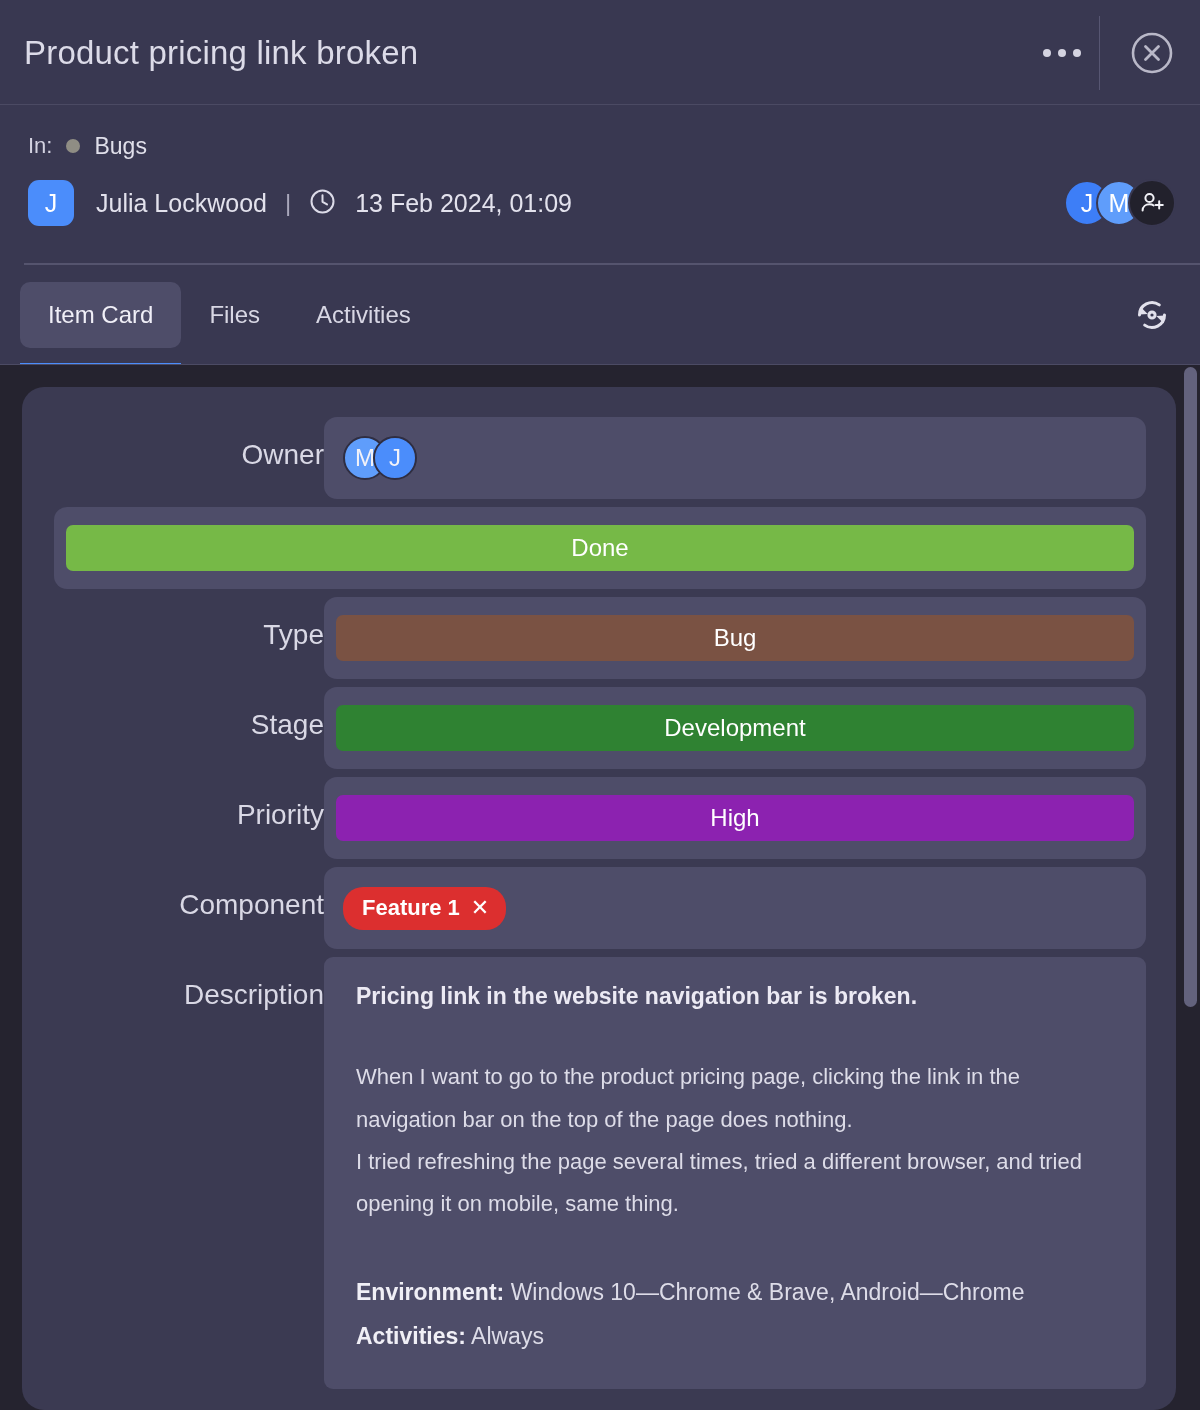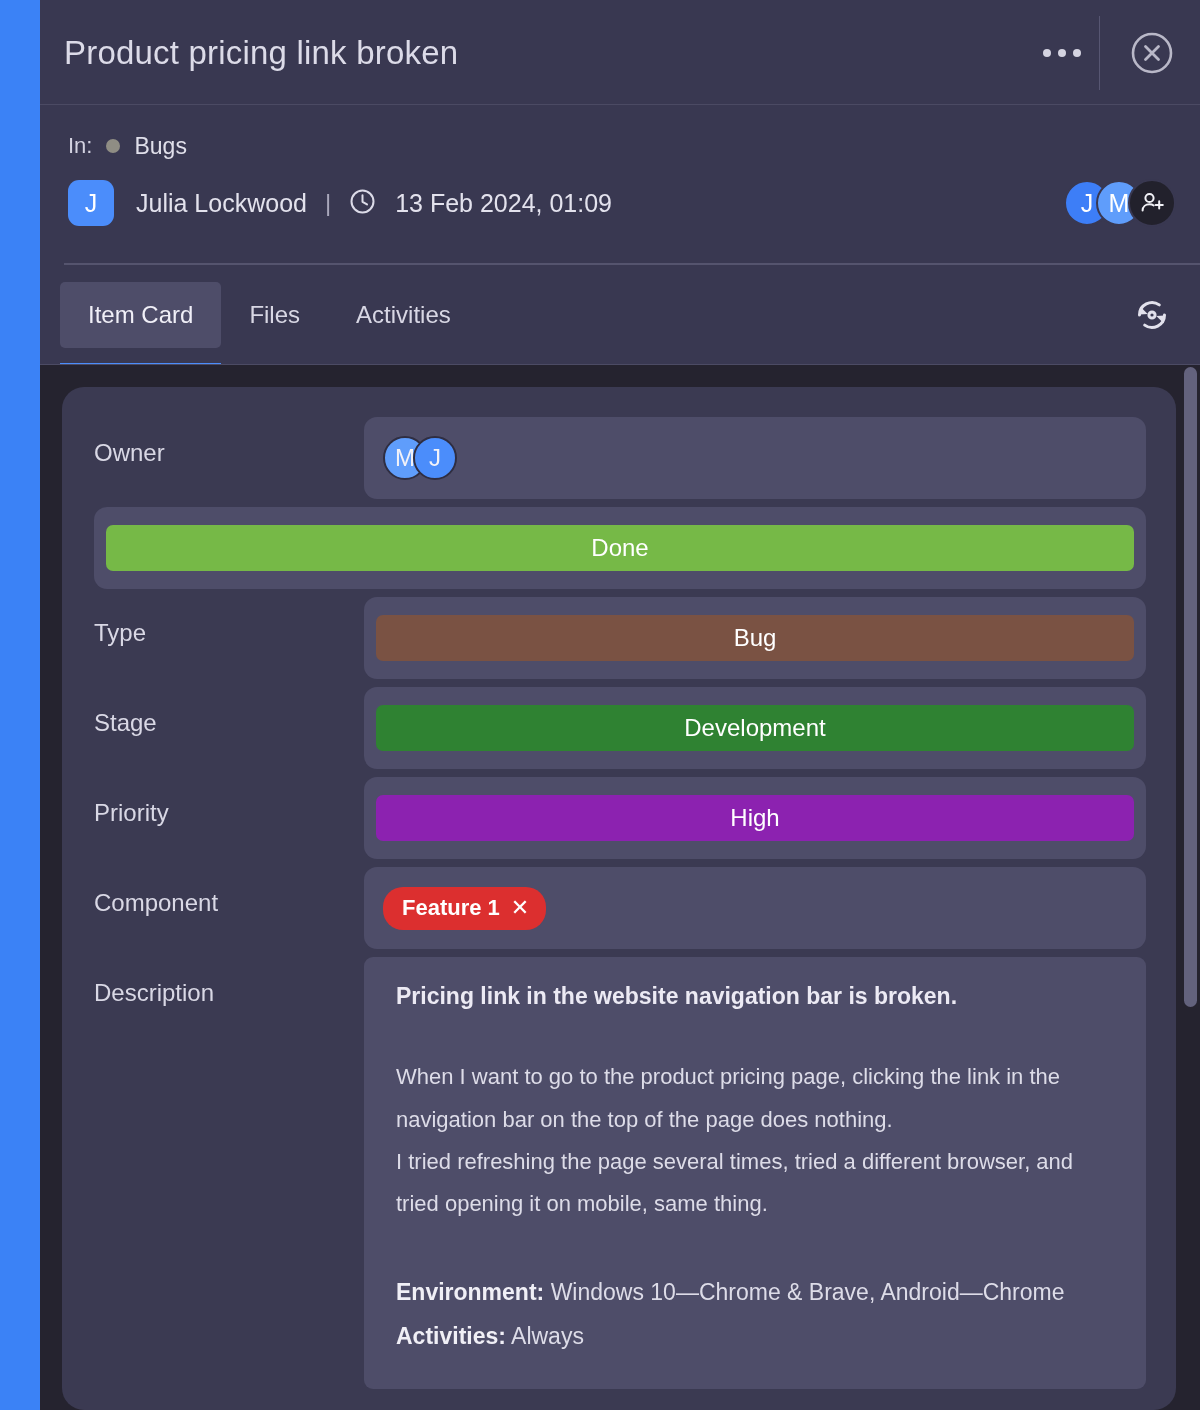"Product pricing link broken" .app { background: #3b82f6 -> #701a75; padding-left: 40px -> none }
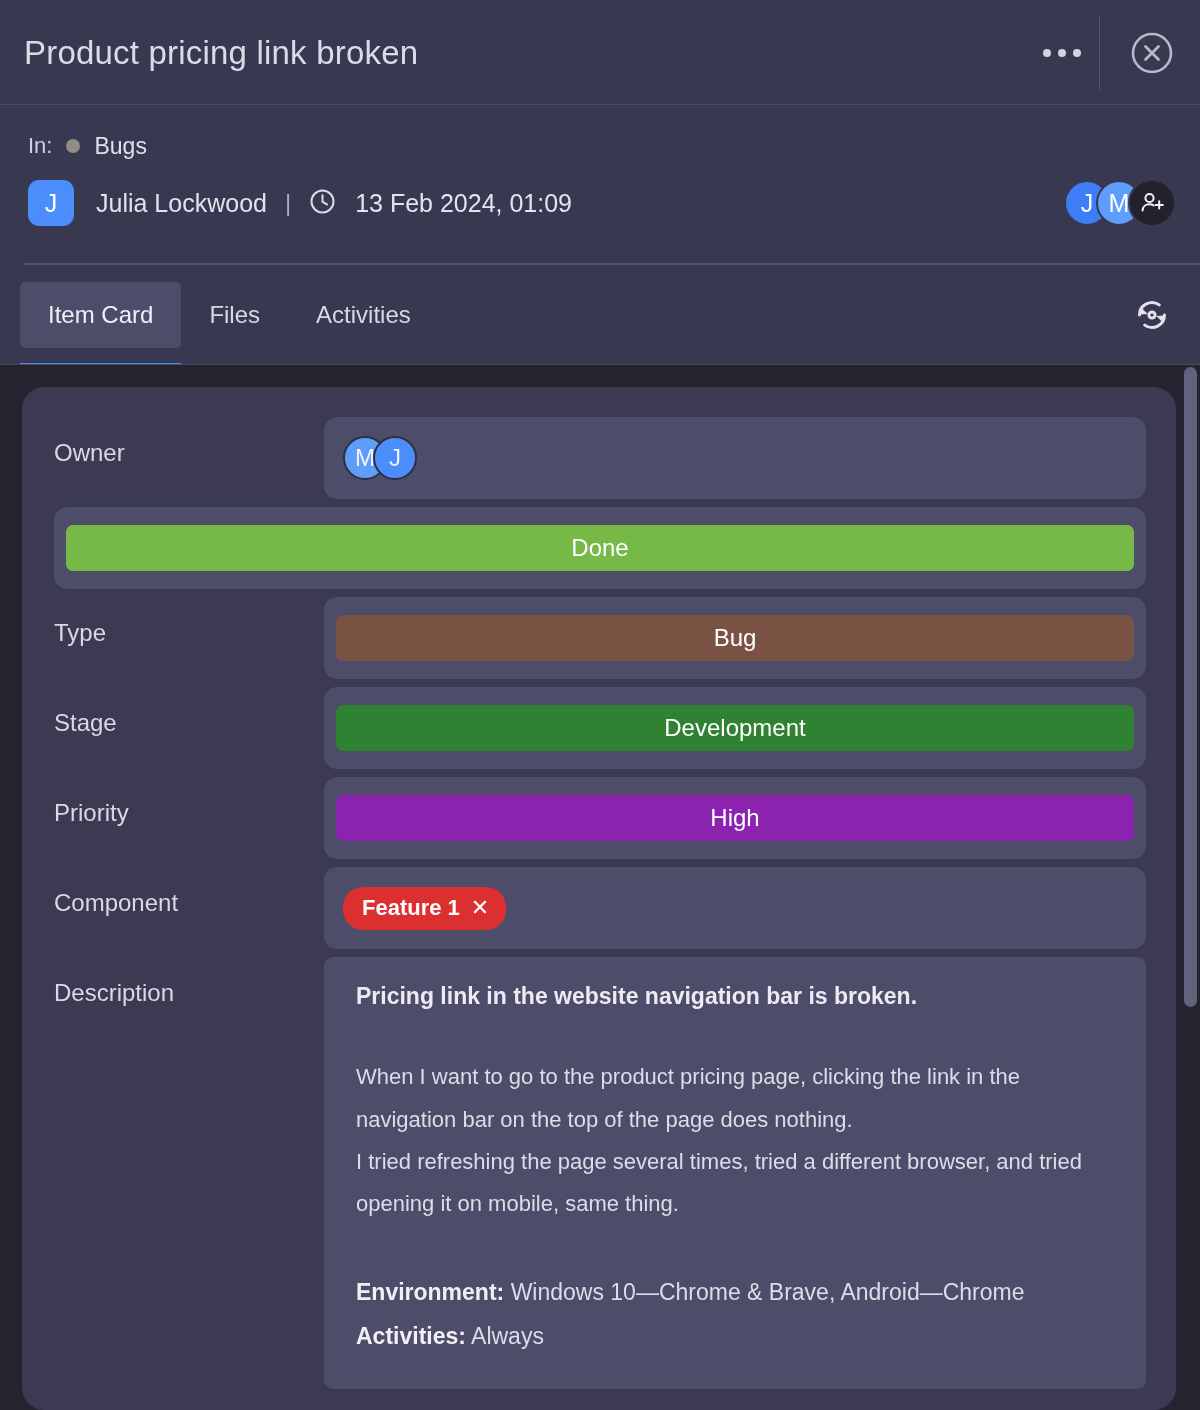"Item Card" .tab { border-radius: 5px -> 10px }
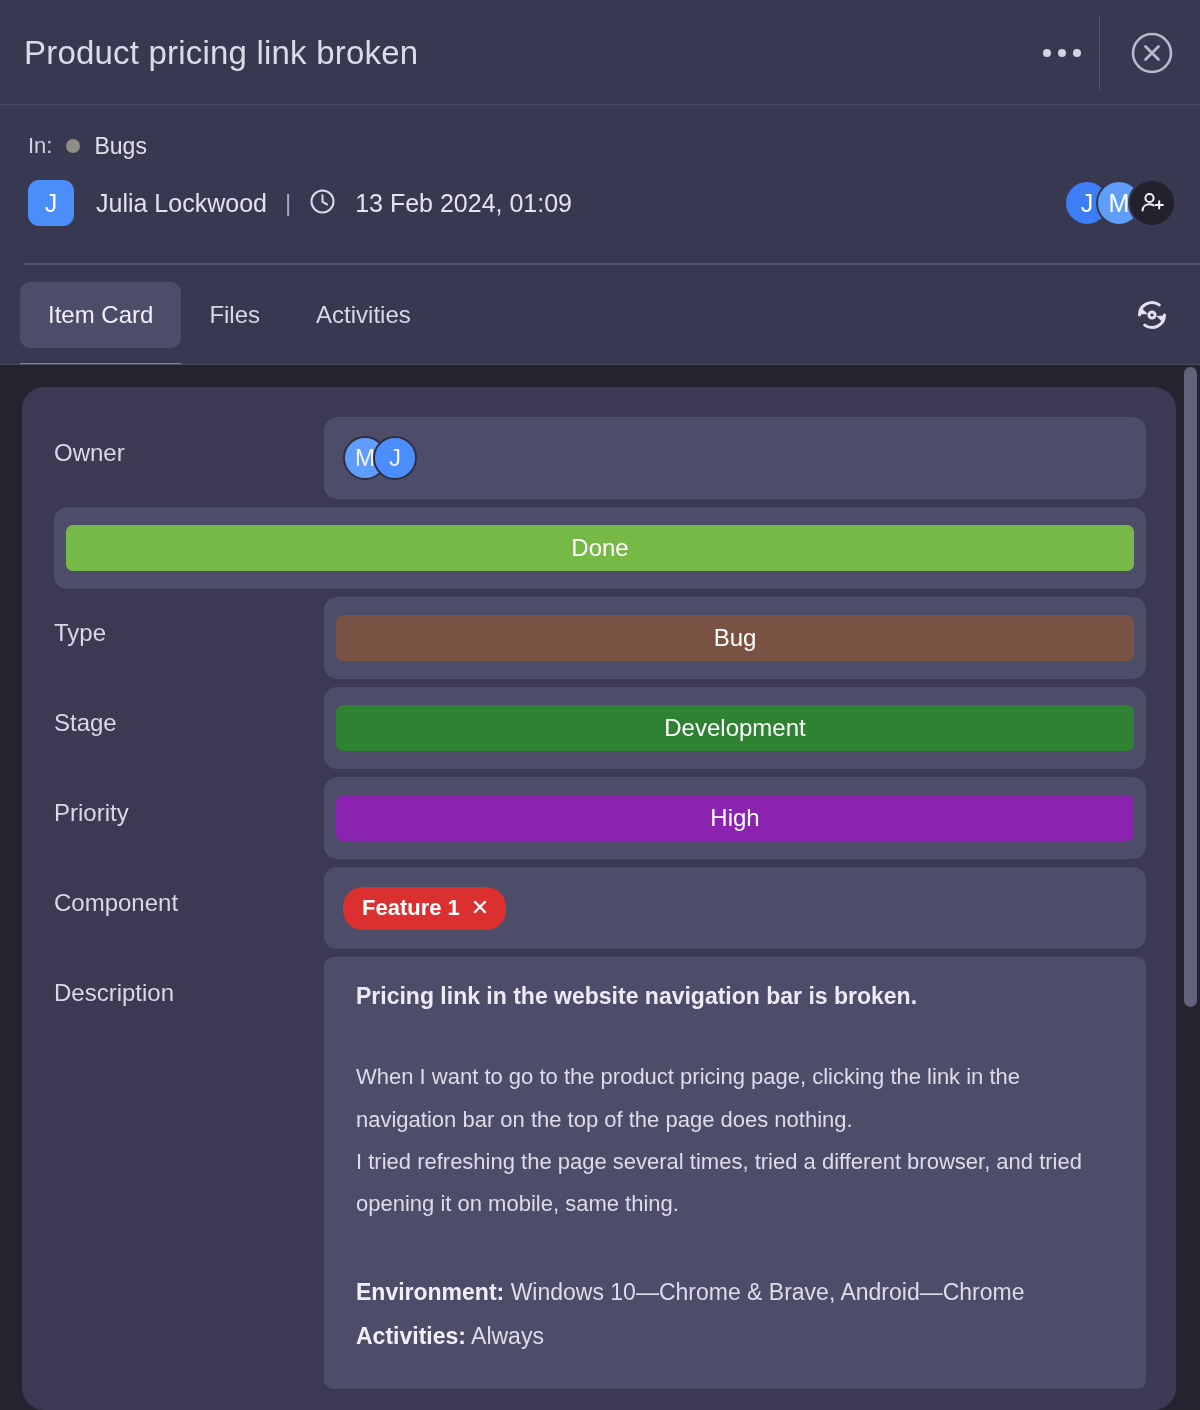"Owner" .f-label { font-size: 24px -> 28px; text-align: none -> right }
